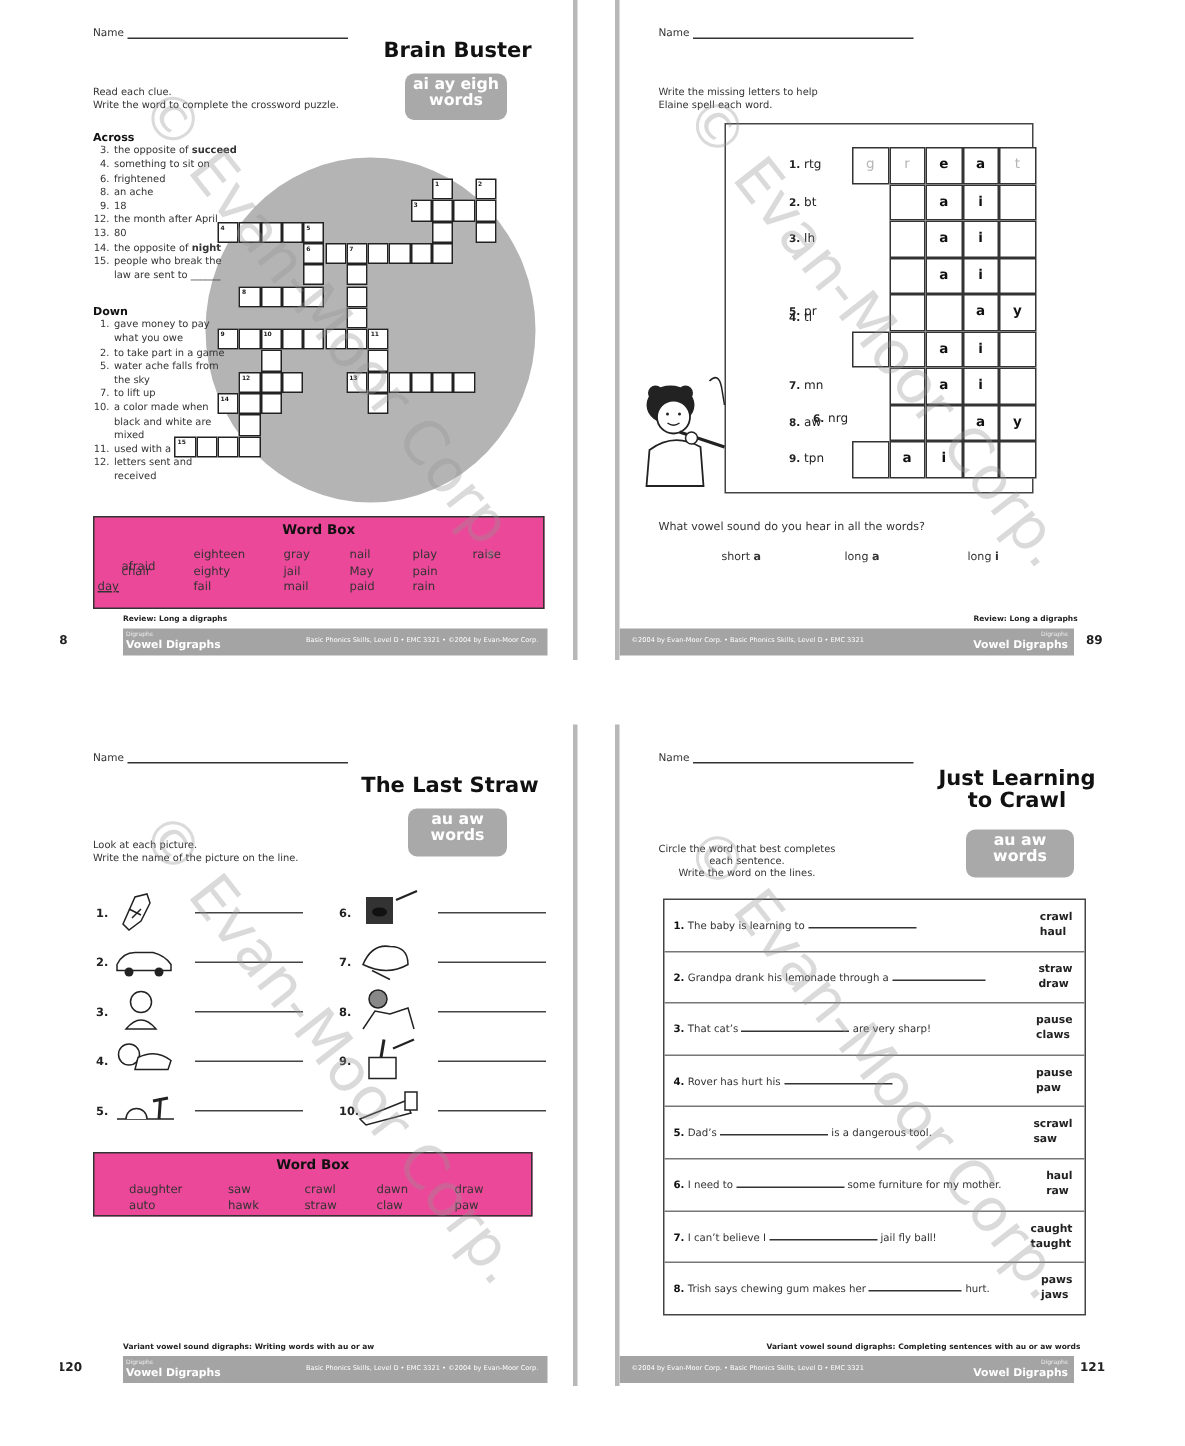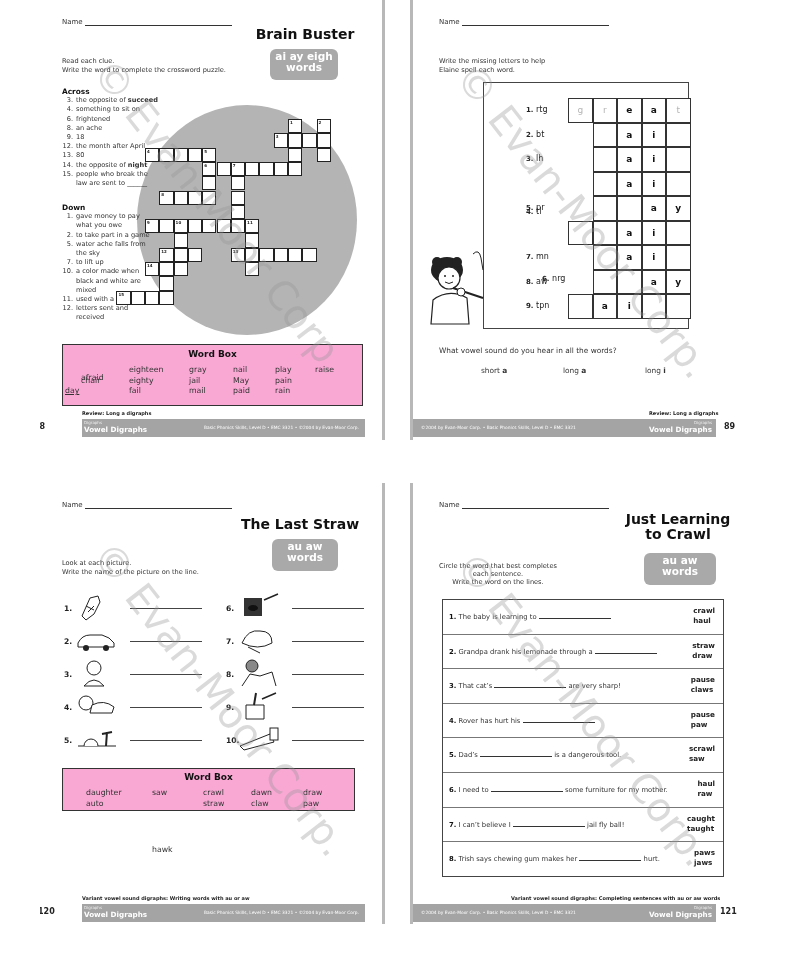"Word Box" .wordbox { background: #f9a8d4 -> #ec4899 }
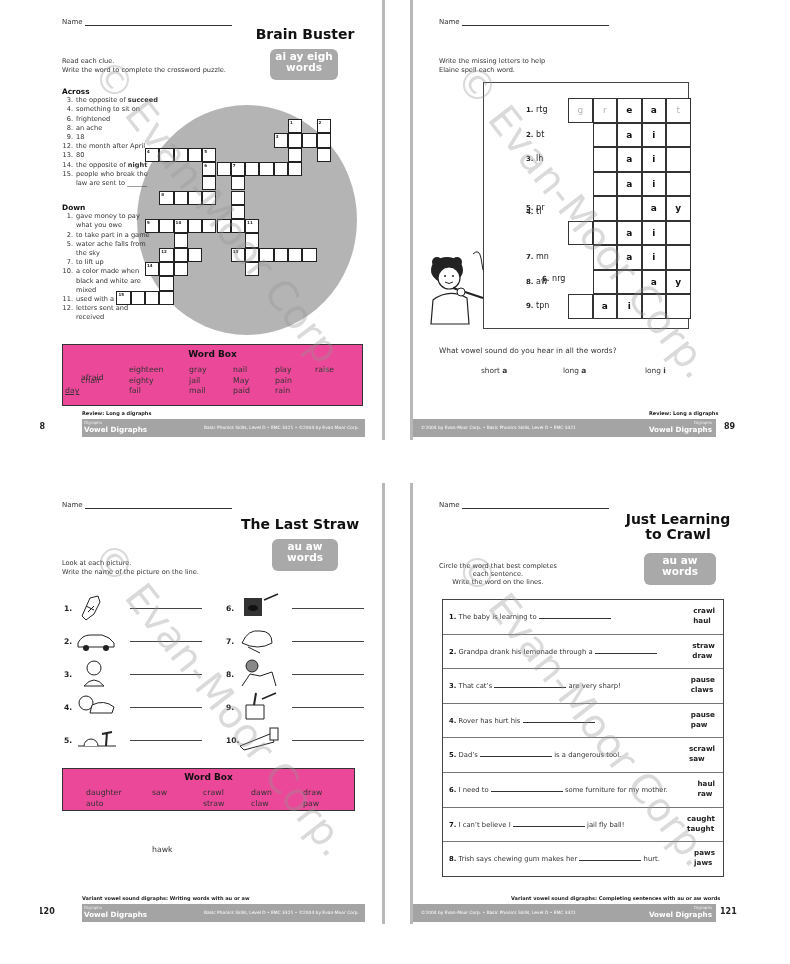"hawk" div.wb-word { margin-top: 46px -> none }
